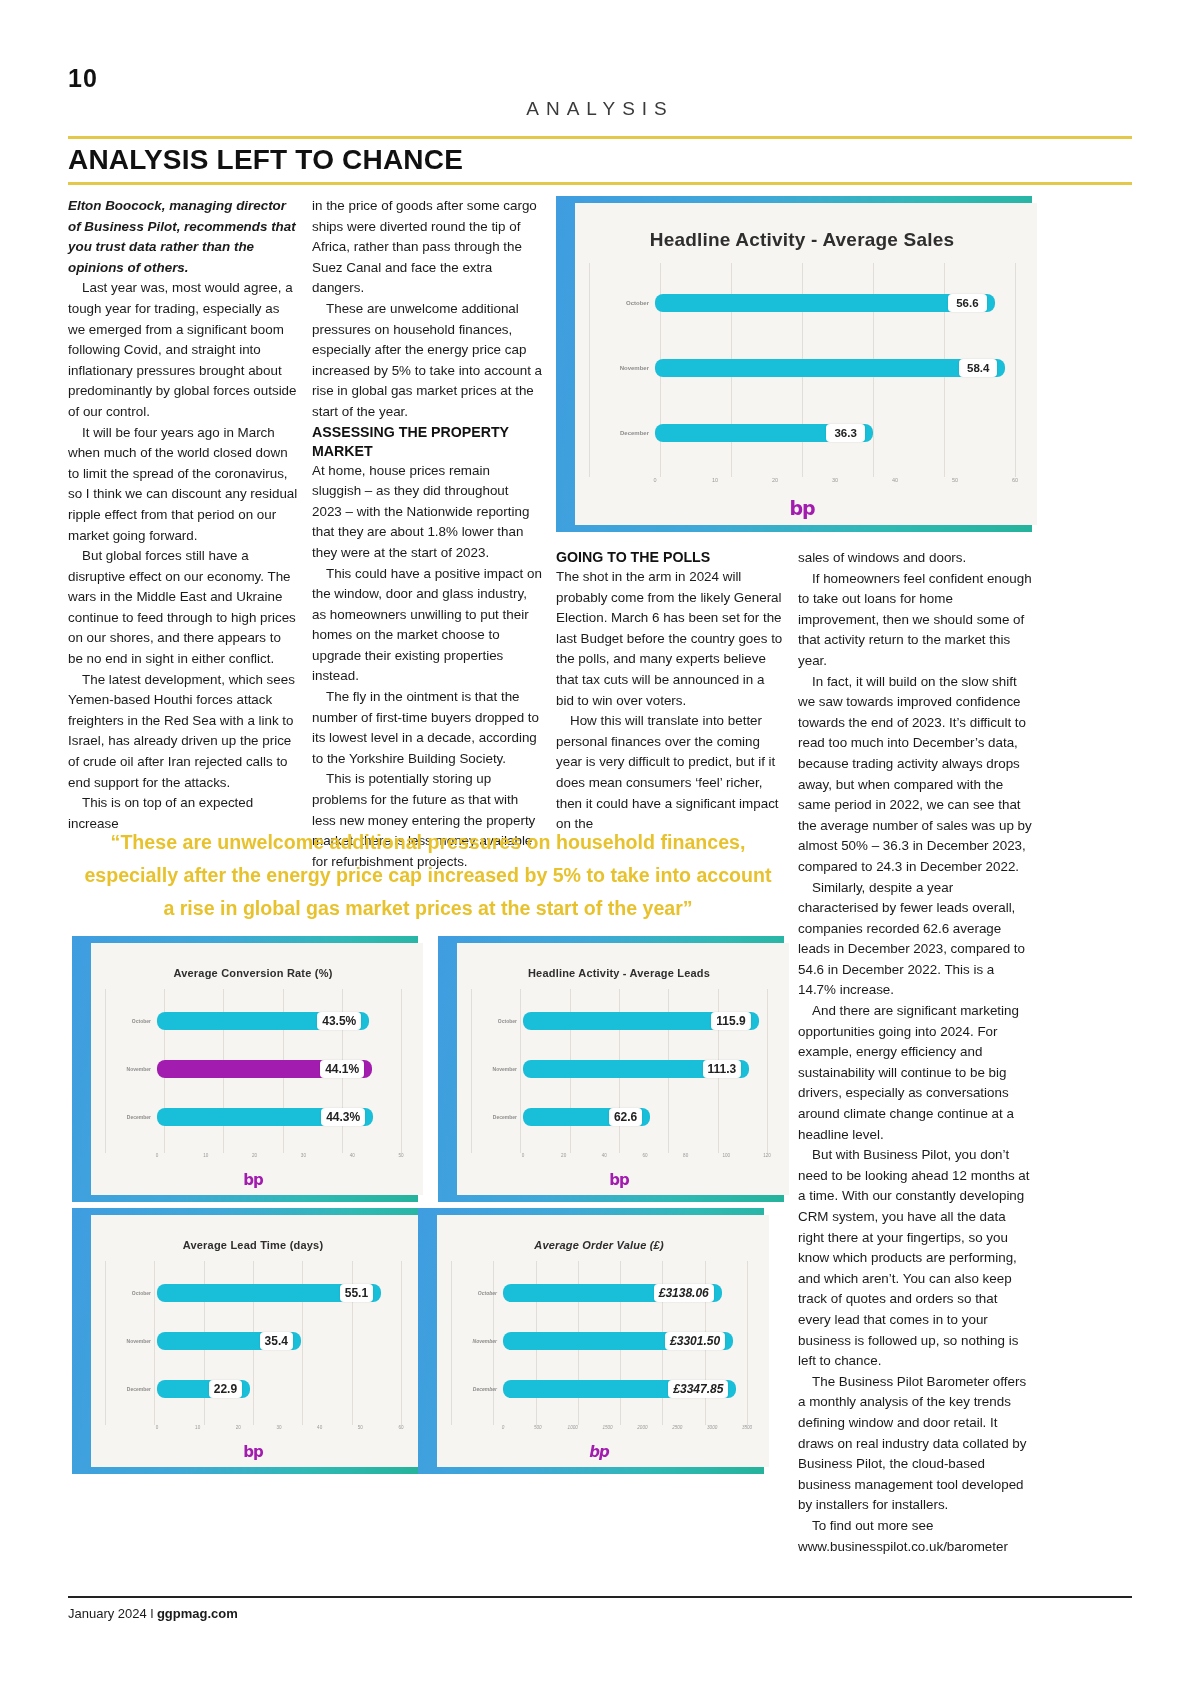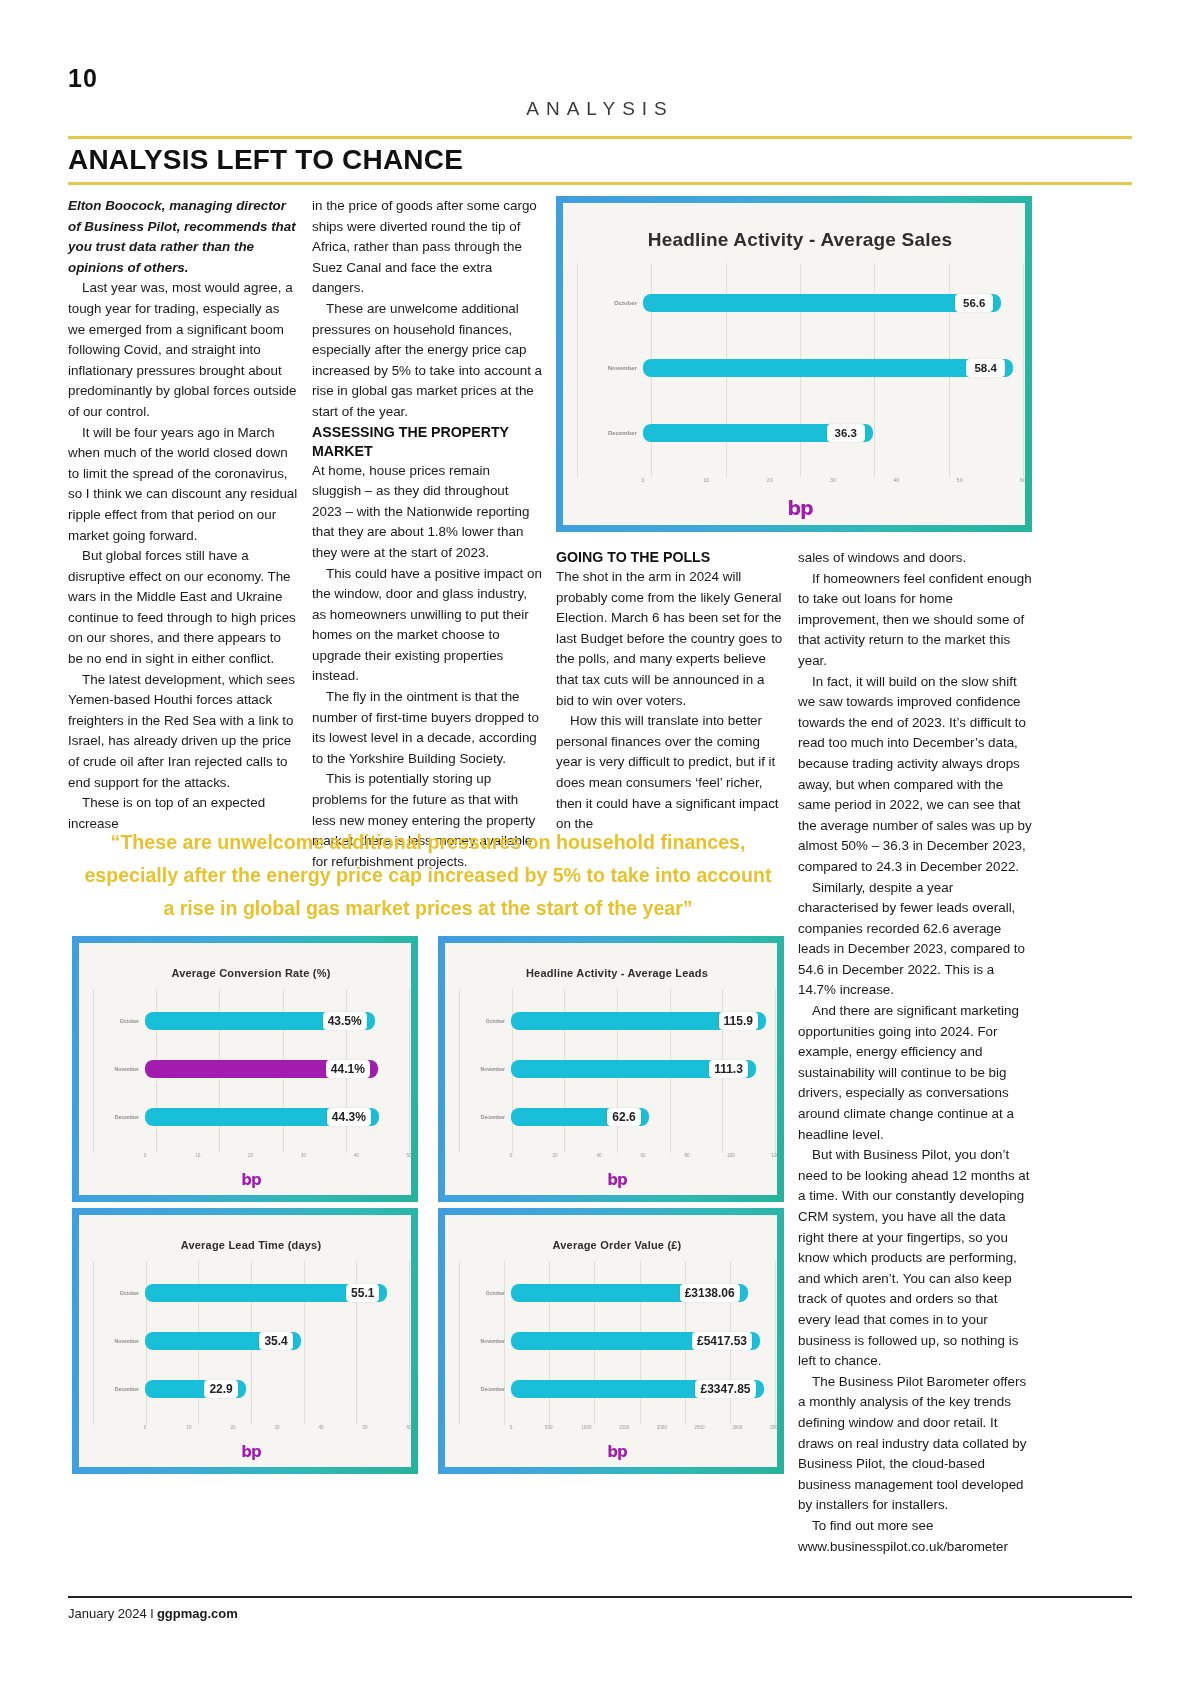"Headline Activity - Average Sales" .chart-inner { margin-left: none -> 12px; padding: 10px 2px 6px 14px -> 10px 22px 6px 14px }
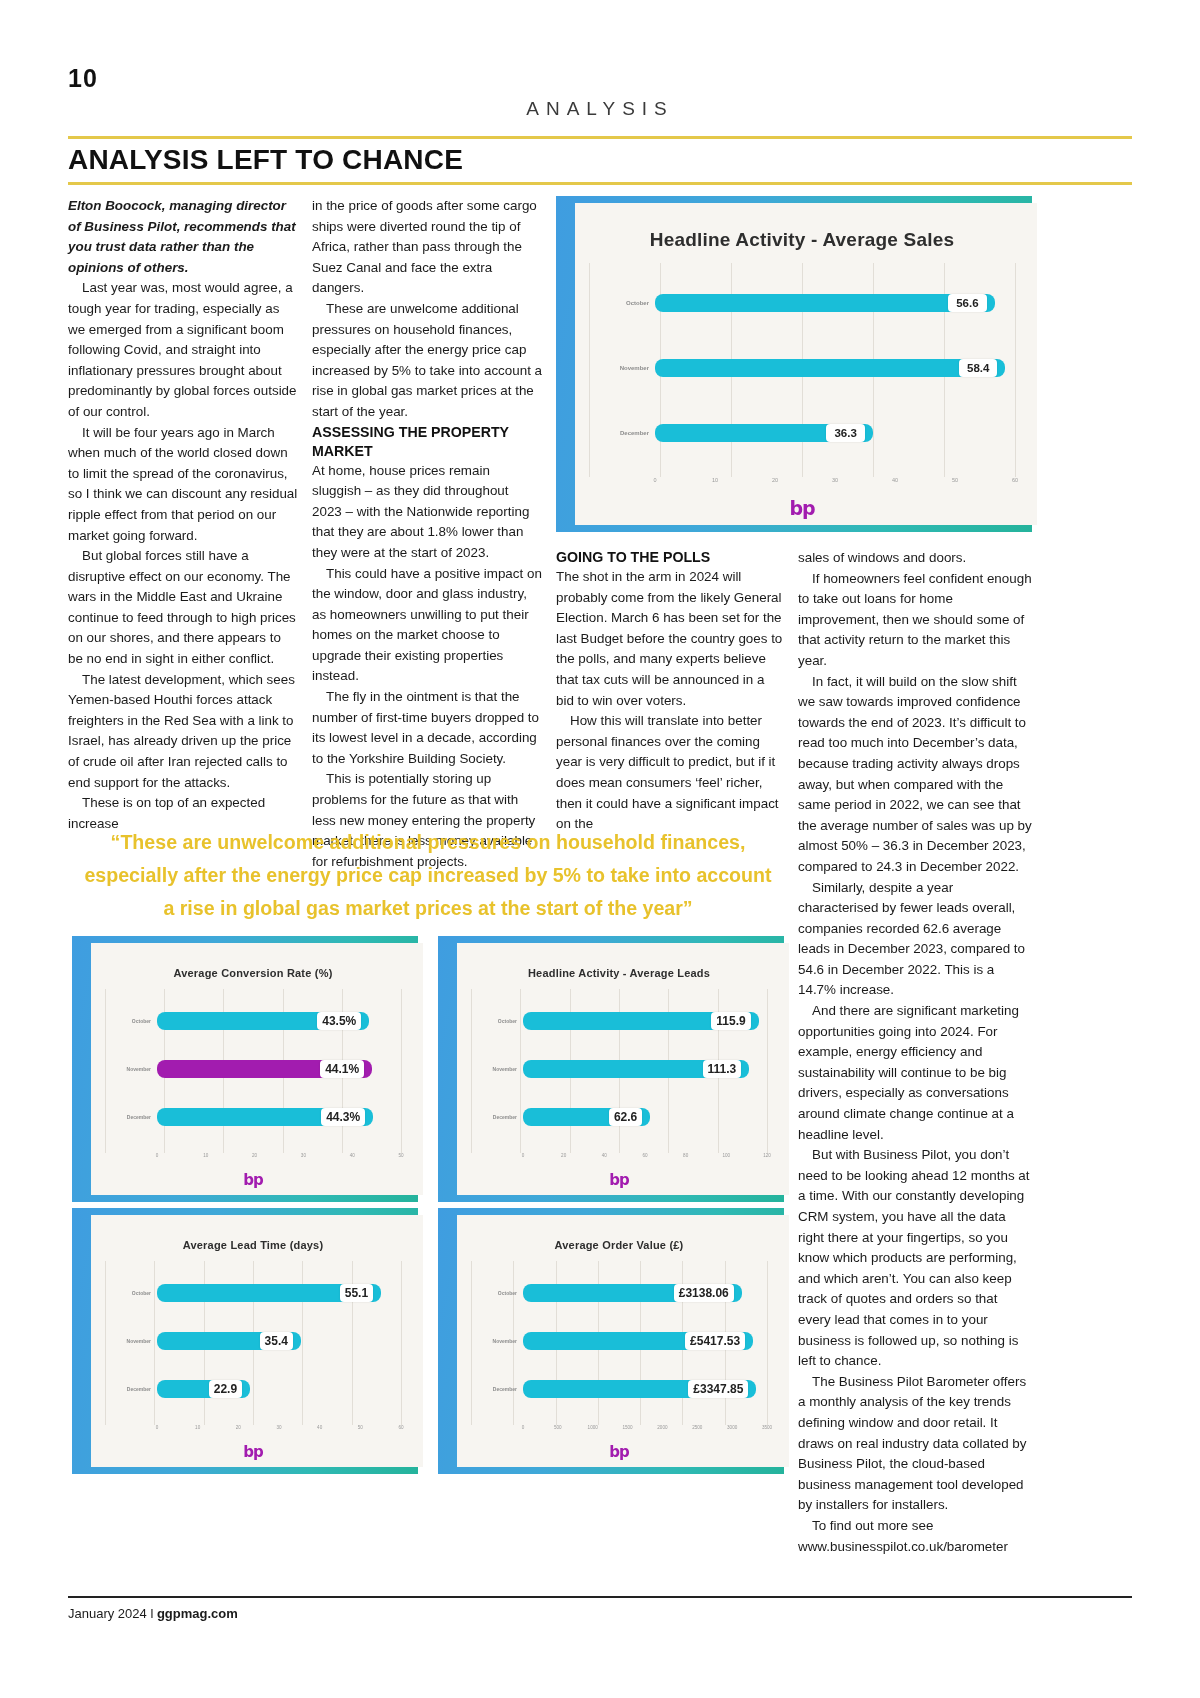"These is on top of" p { text: These -> This }
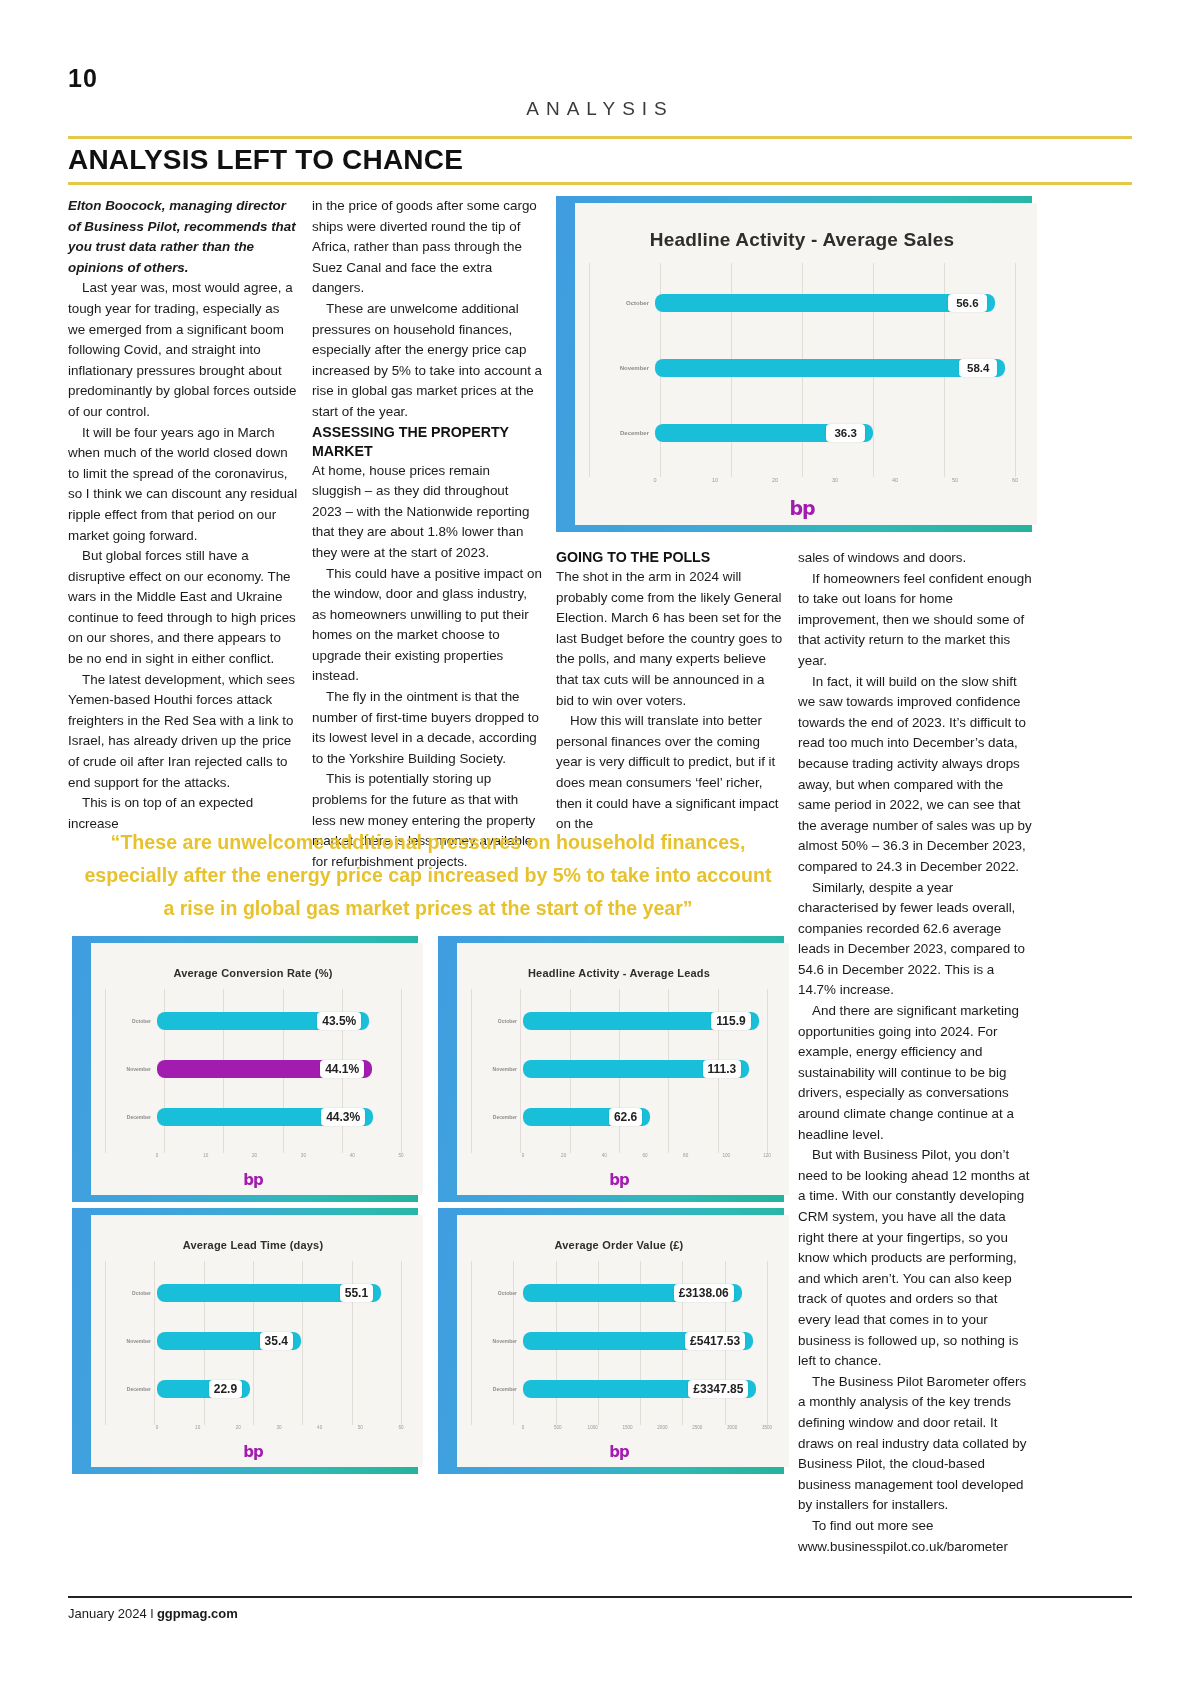"Average Order Value (£)" #chart-aov { font-style: none -> italic; left: 438px -> 418px }
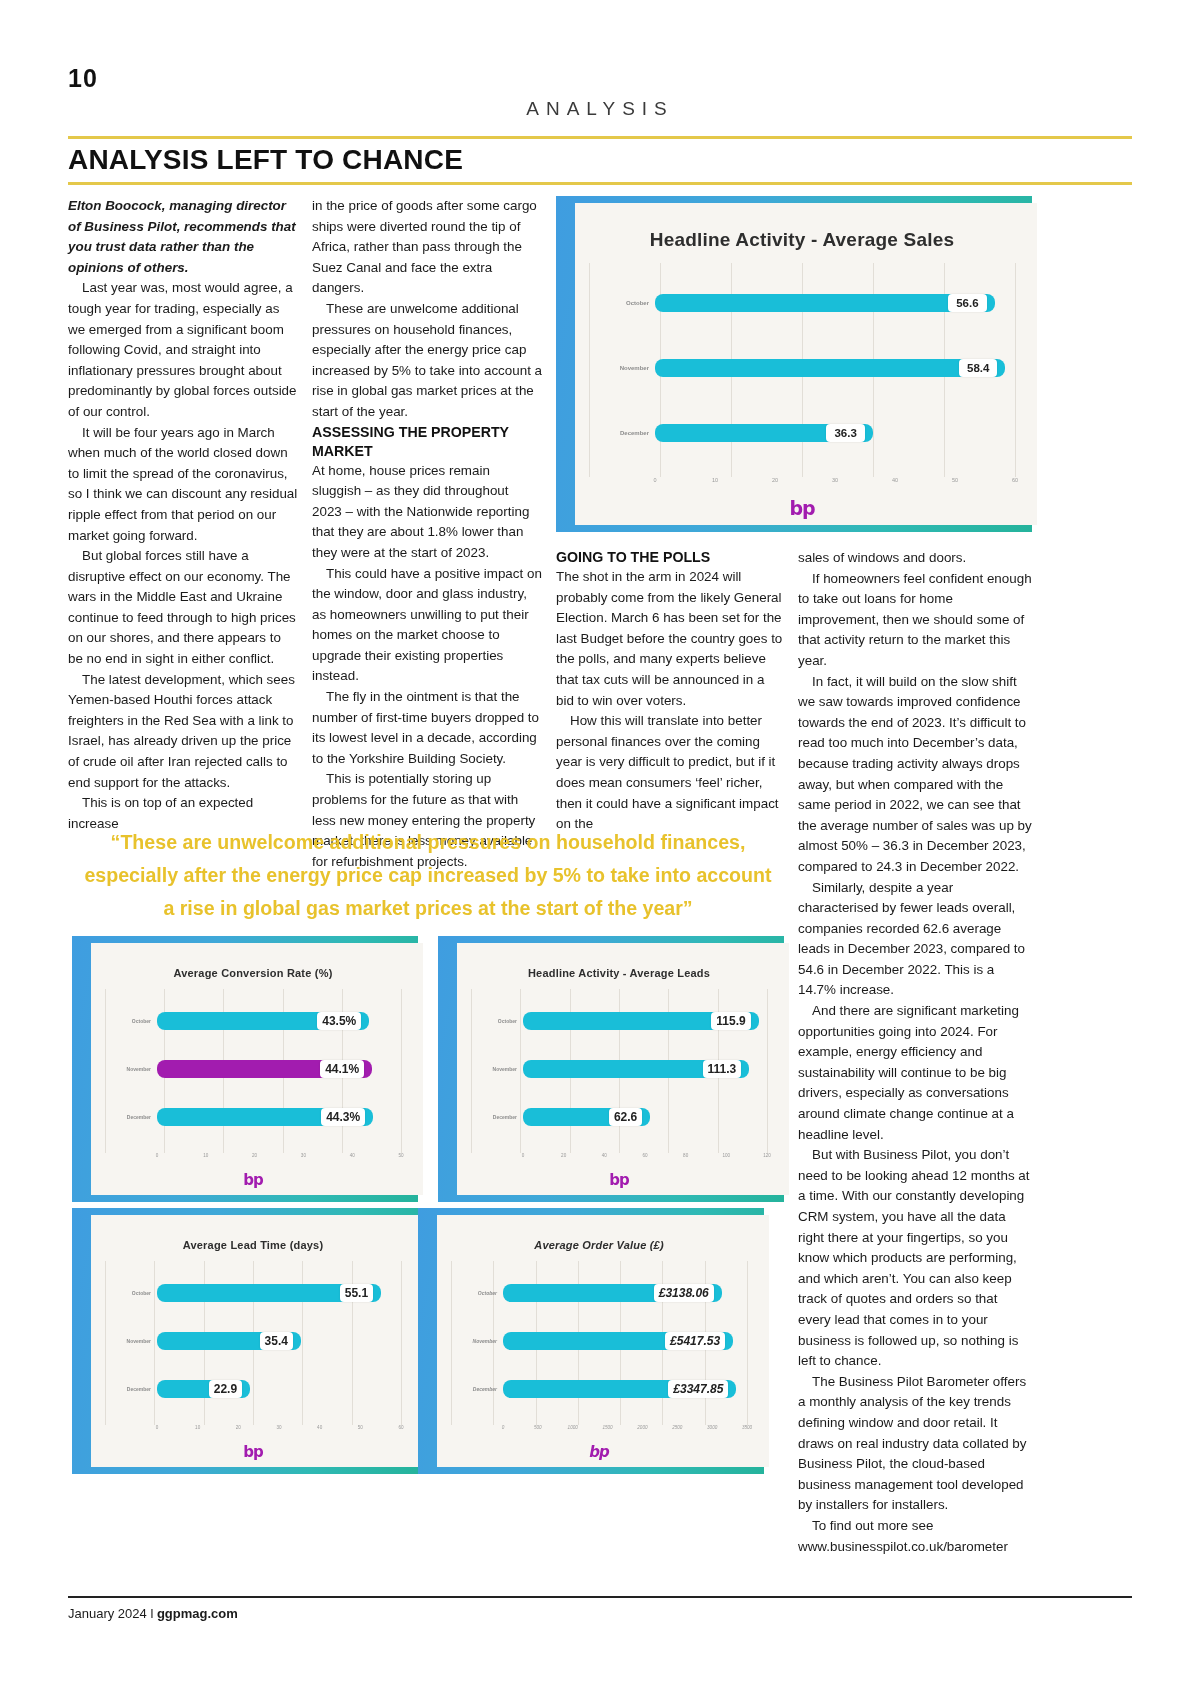"£5417.53" div.bar-label { text: £5417.53 -> £3301.50 }
